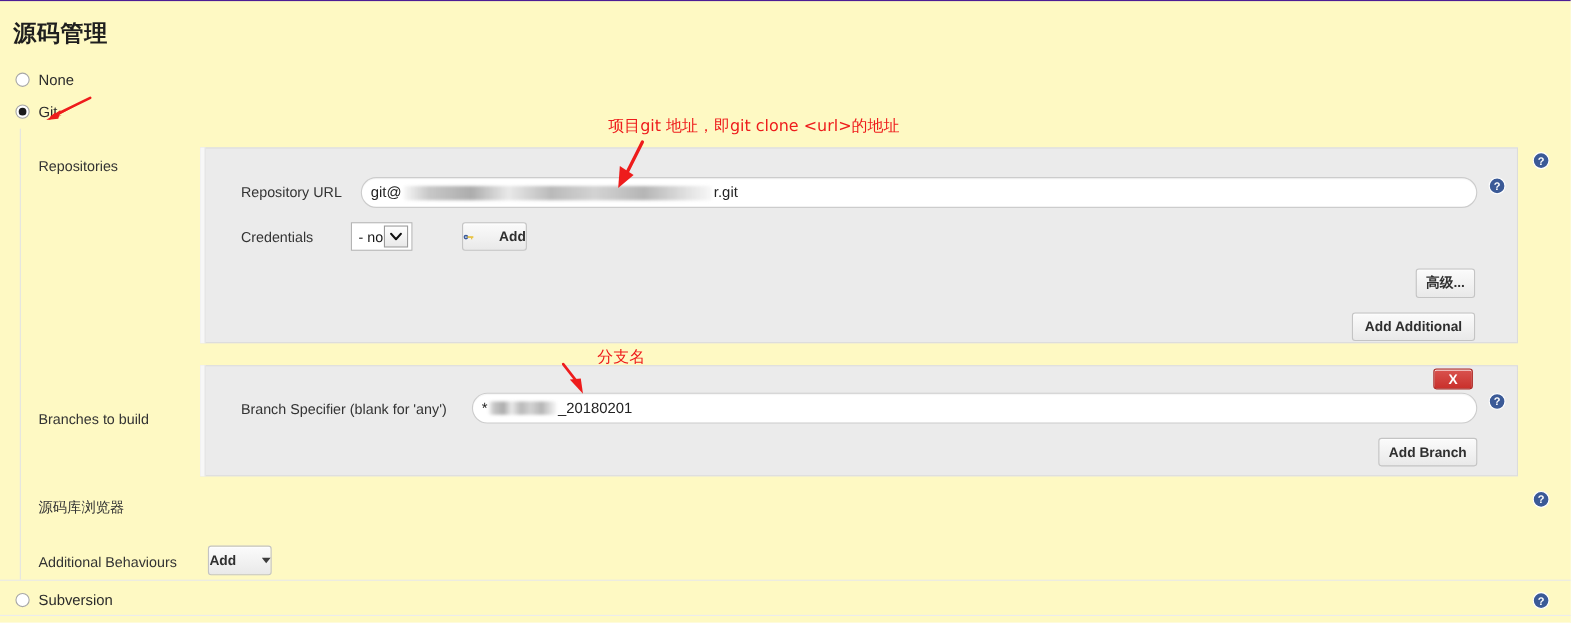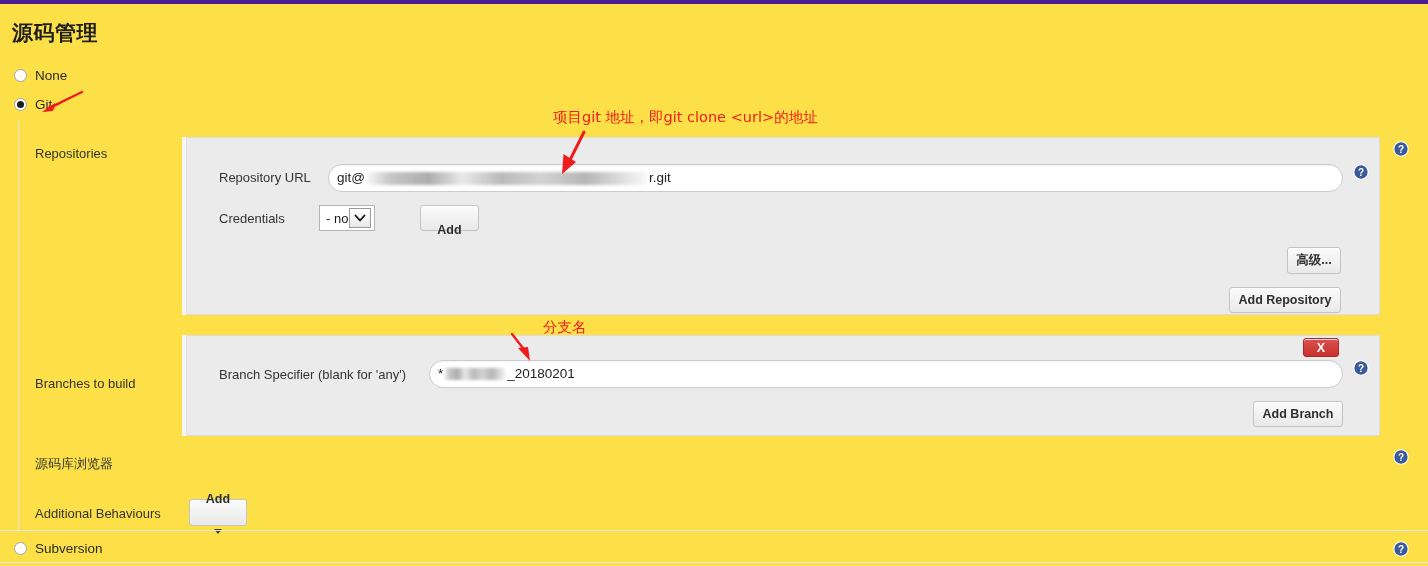"源码管理" .page { background: #fde047 -> #fef9c3; border-top: 4px solid #4c1d95 -> 1px solid #4c1d95 }
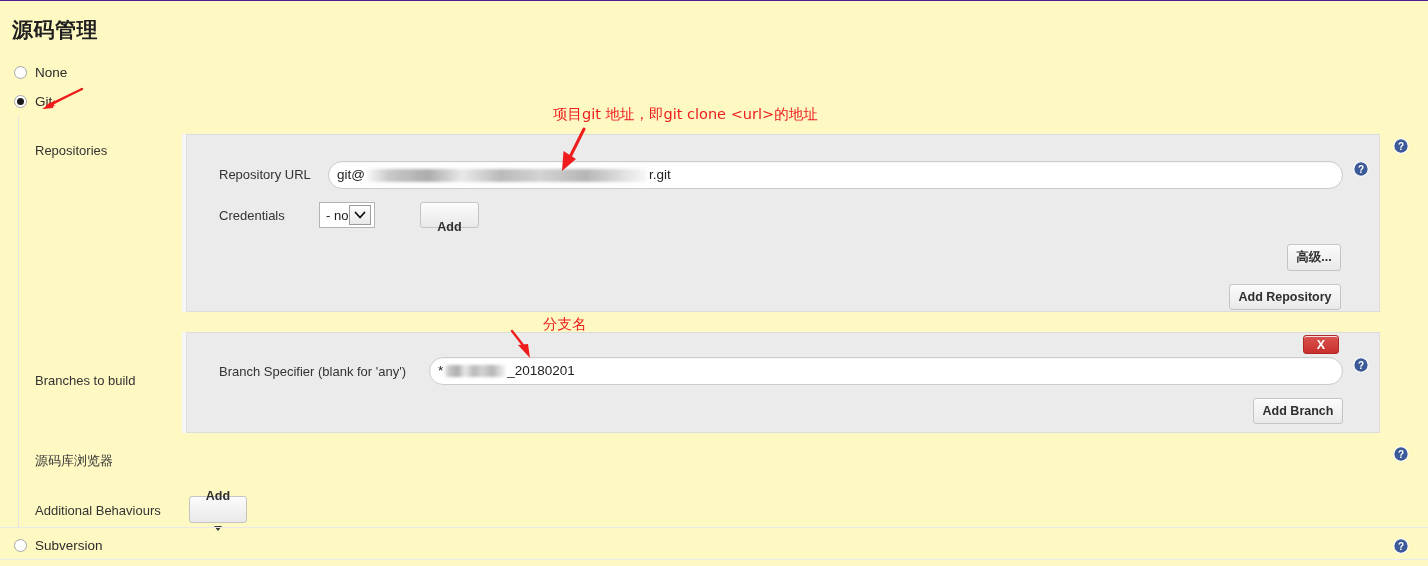"Add" .btn { flex-direction: column -> none }
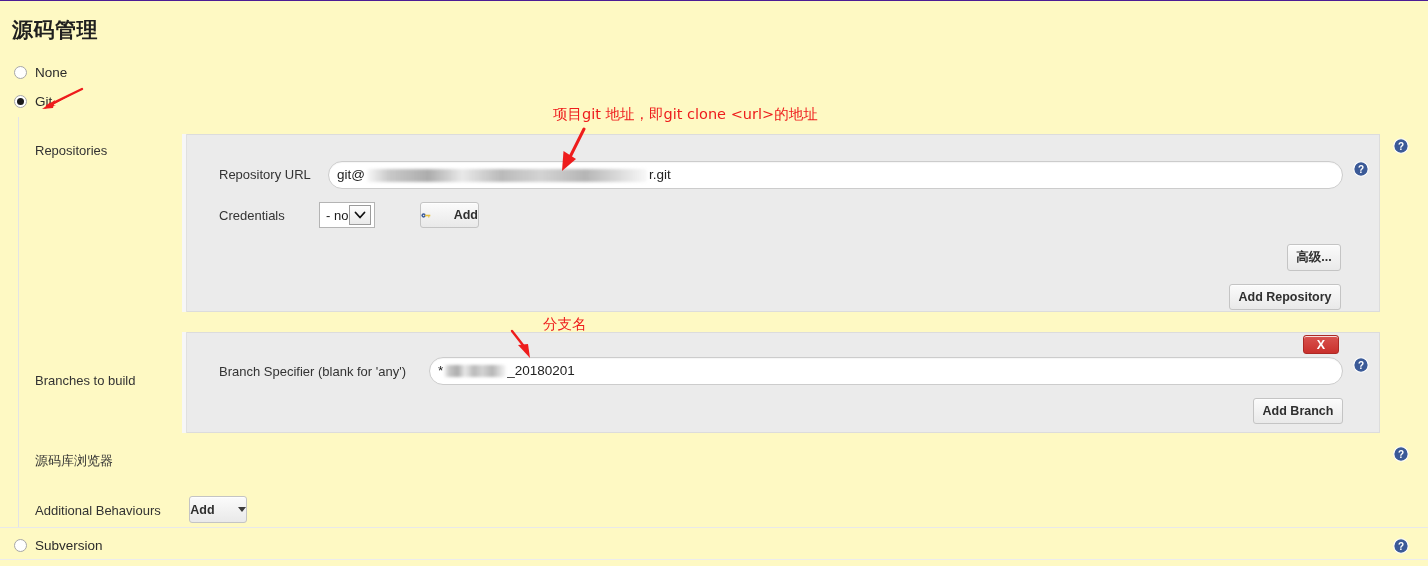"Add Repository" span { text: Repository -> Additional }
